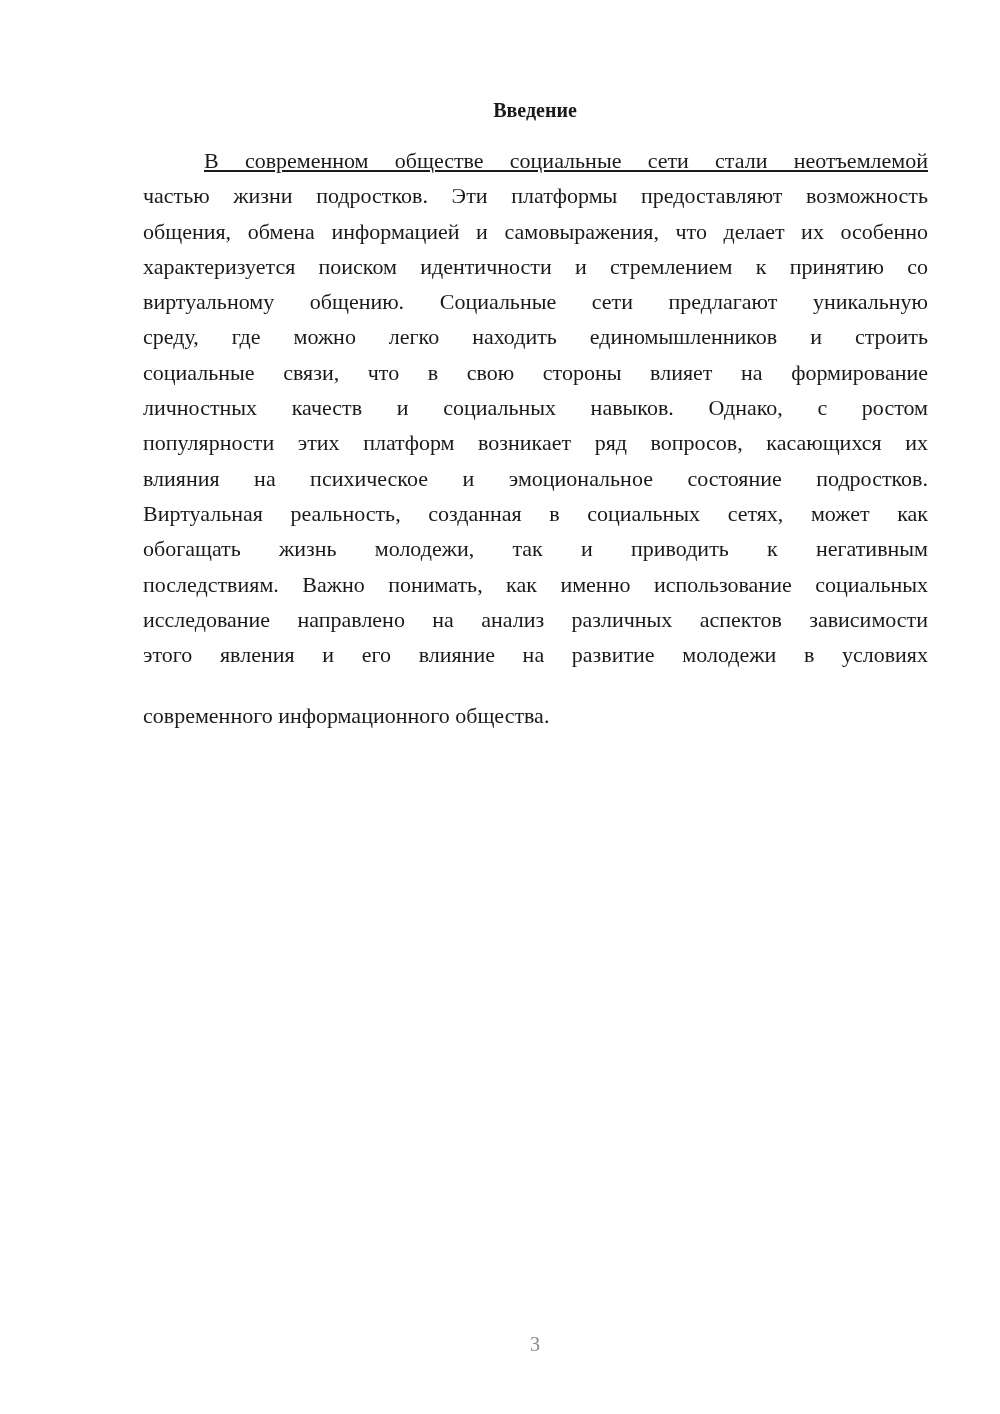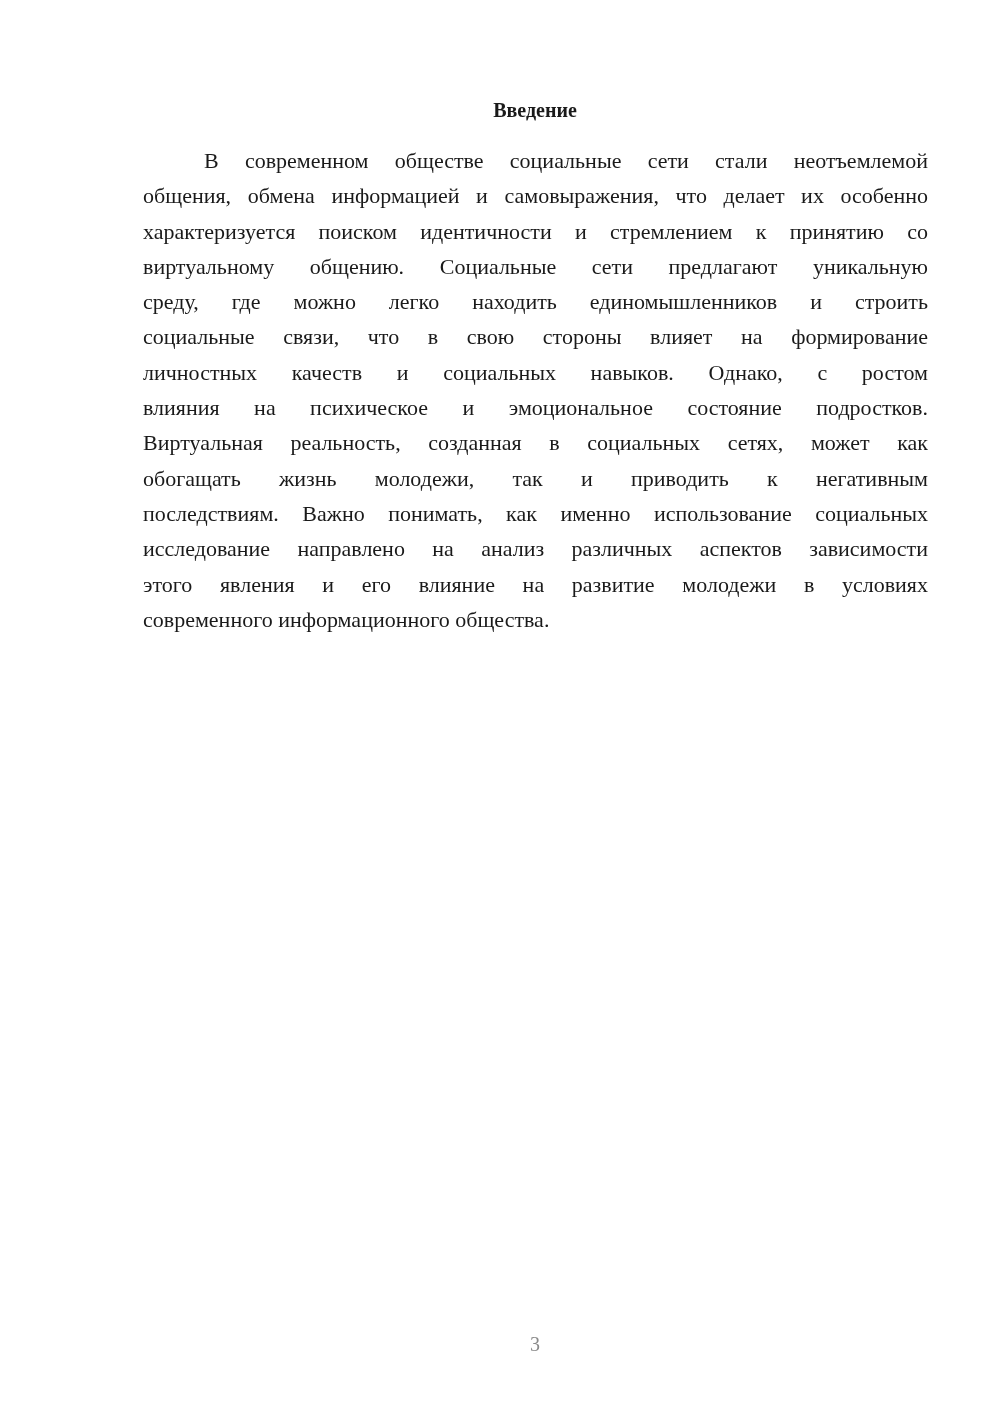"В современном обществе социальные сети" .line.first { text-decoration: none -> underline }
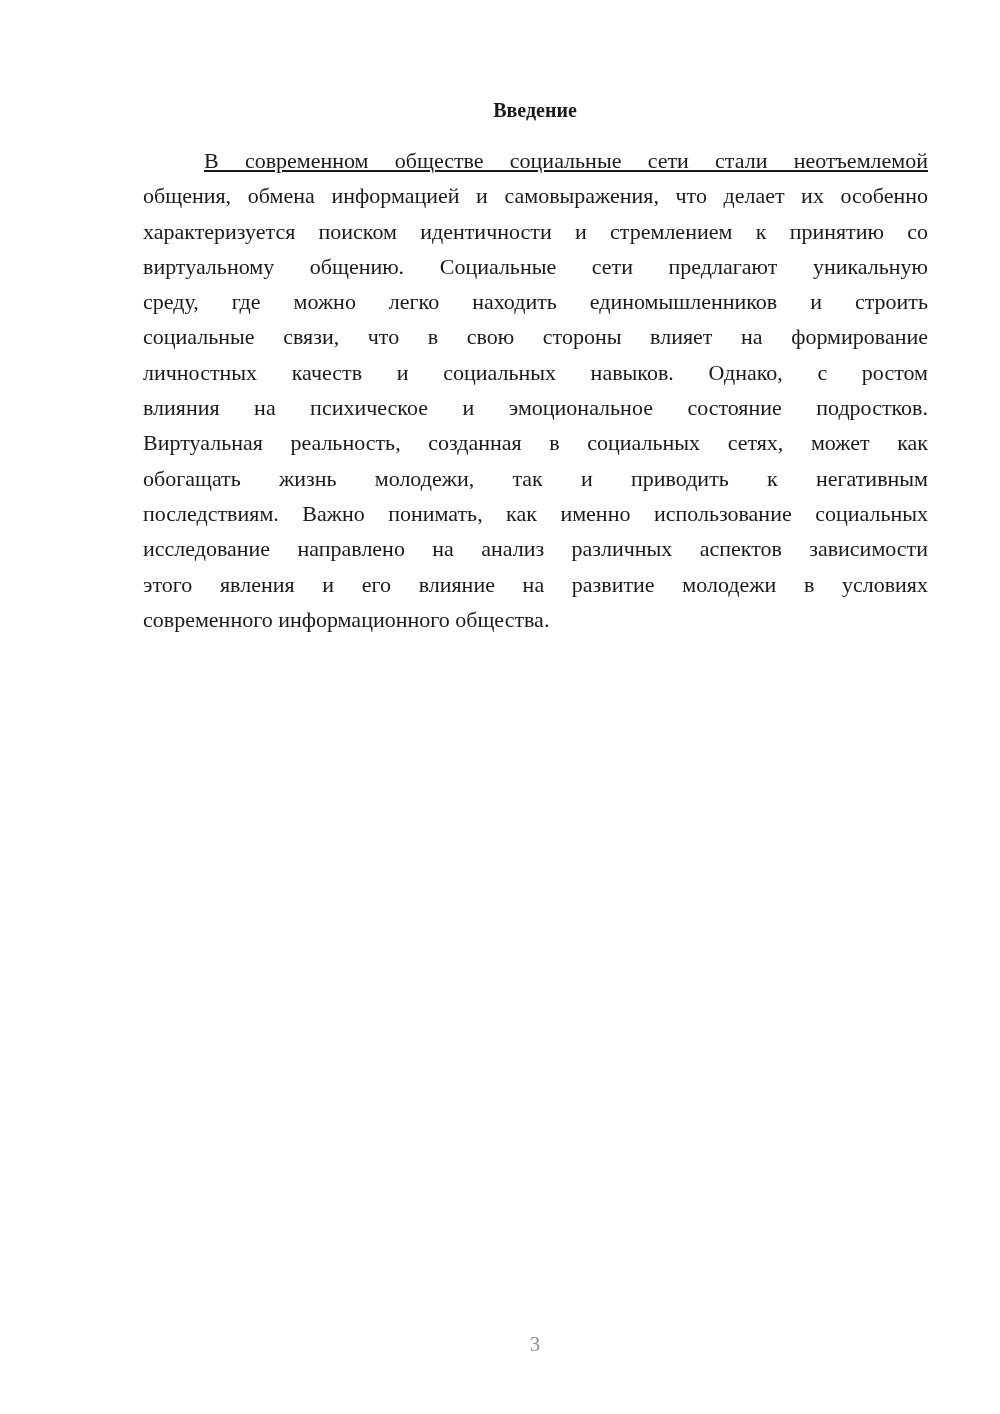"частью жизни подростков. Эти платформы" span.line { html: none -> <span>частью жизни подростков. Эти платформы предоставляют возможность</span> }
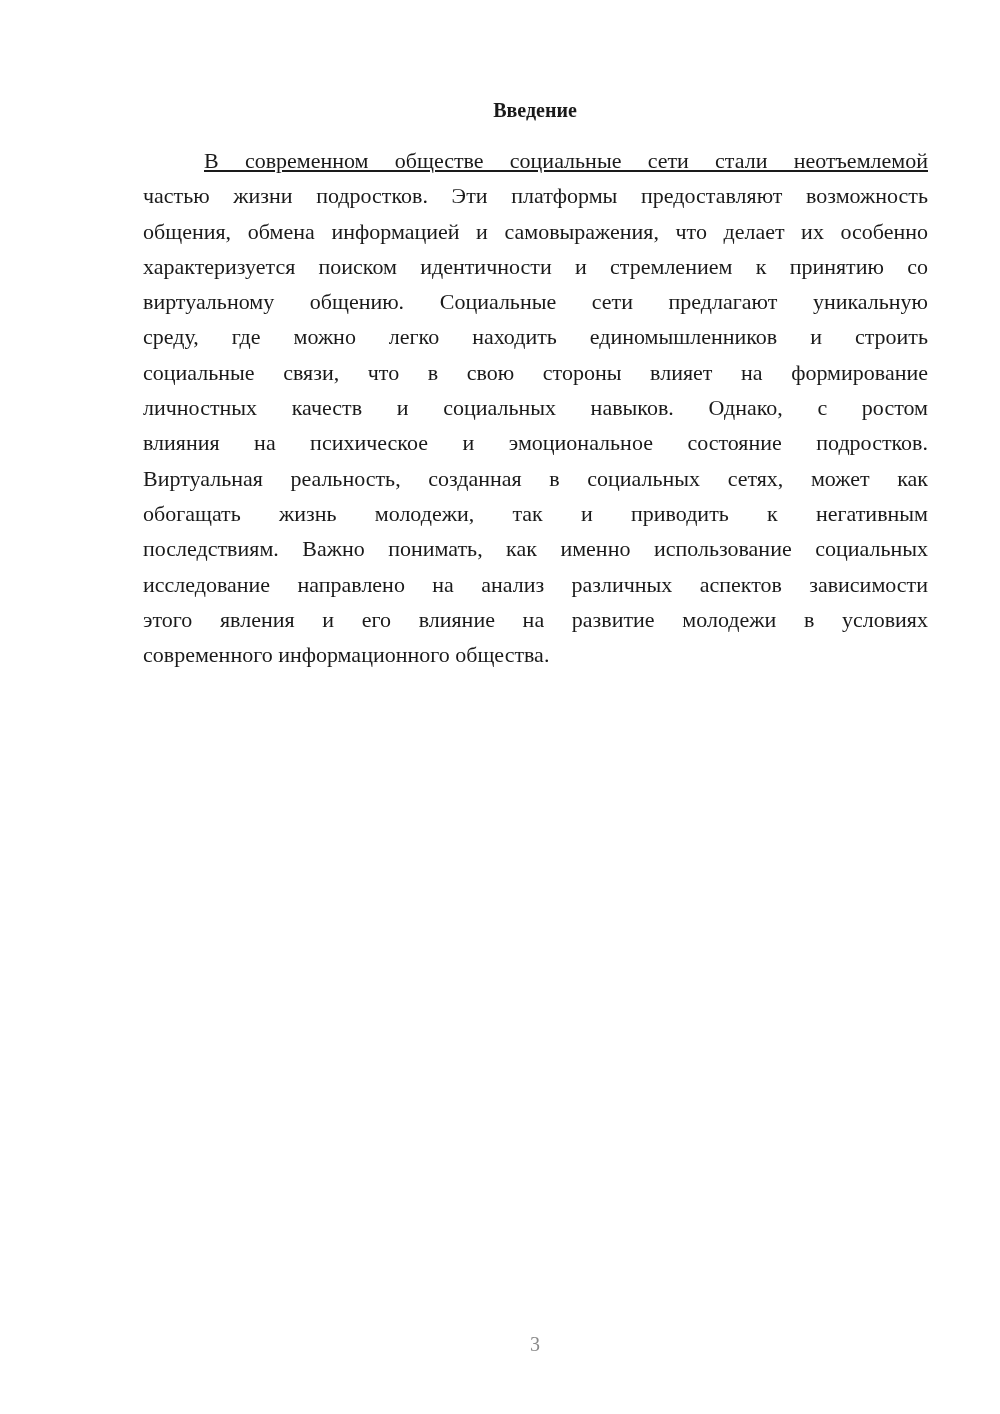"популярности этих платформ возникает ряд" span.line { html: none -> <span>популярности этих платформ возникает ряд вопросов, касающихся их</span> }
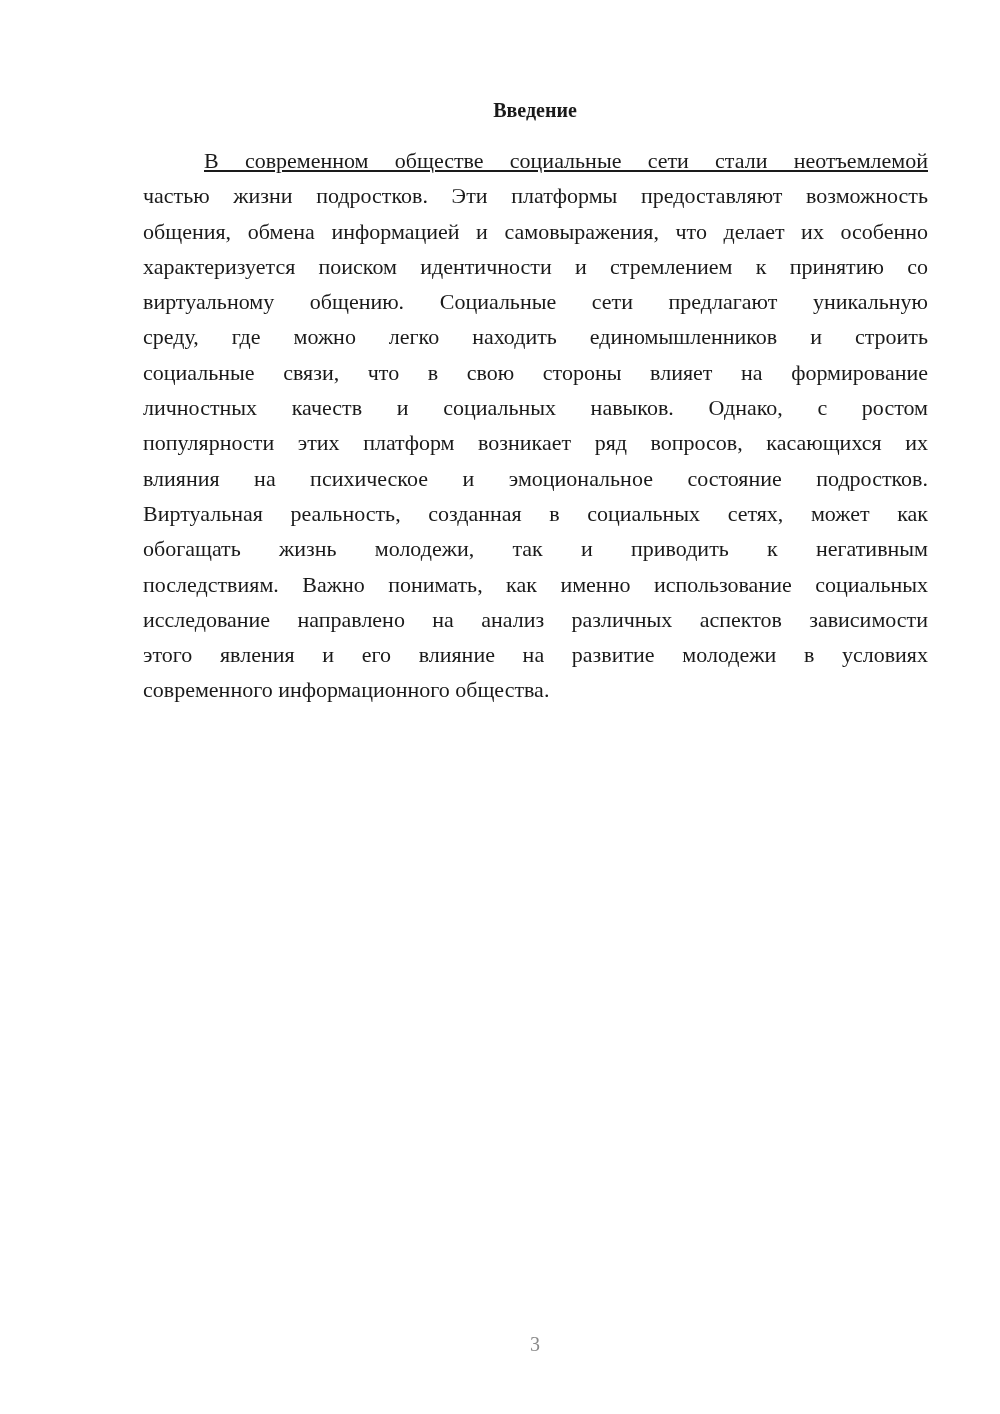"современного информационного общества." .line.last { margin-top: none -> 26px }
